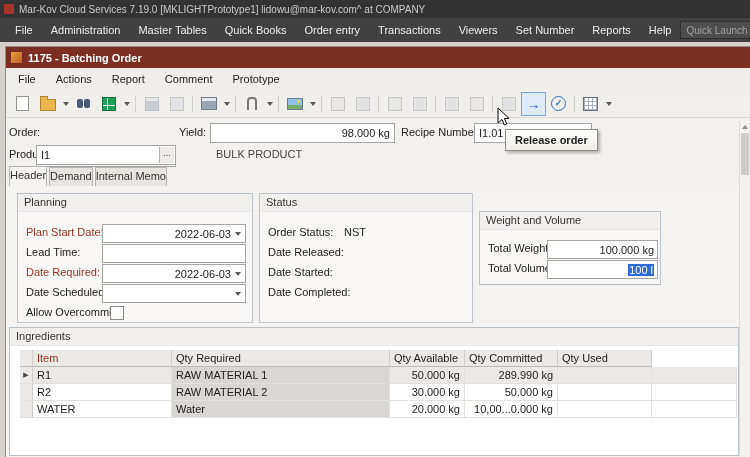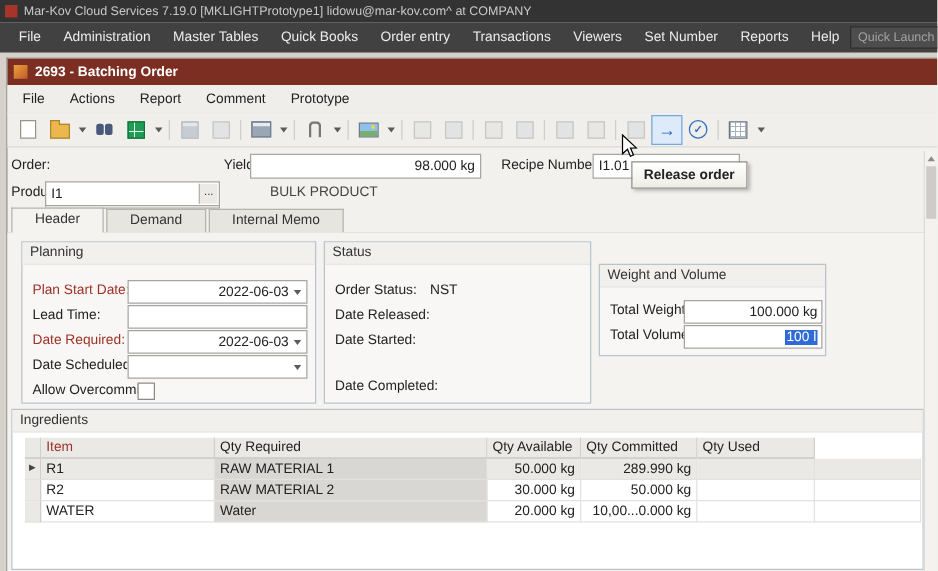"2693 - Batching Order" span { text: 2693 -> 1175 }
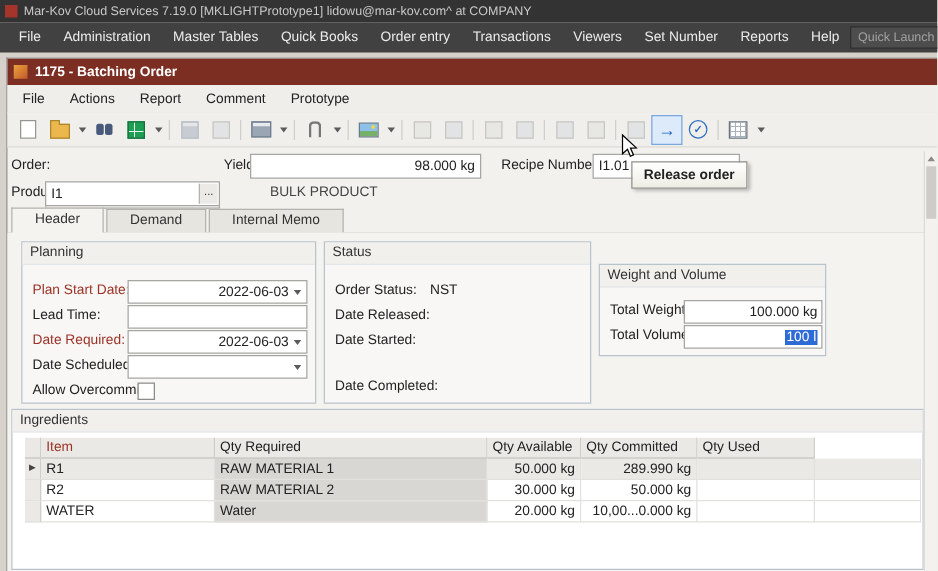"98.000 kg" span.fbox { left: 194px -> 204px }
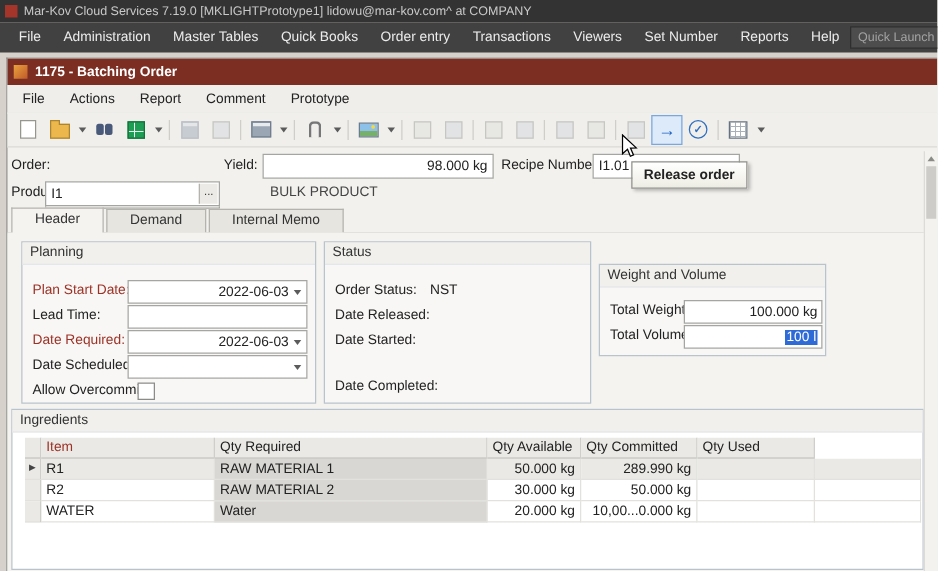"Header" .tab { padding: 0 18px -> 0 0 }
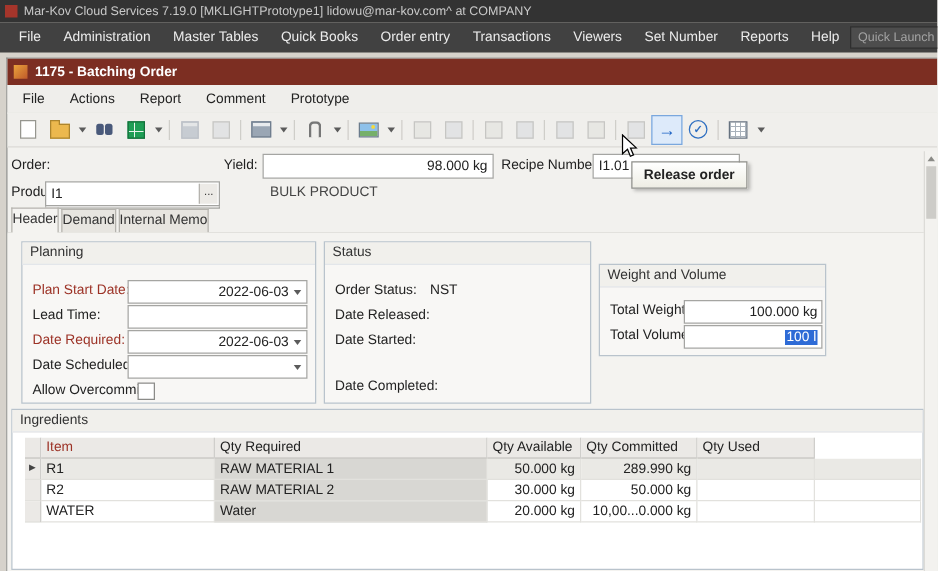"Date Completed:" div.gb-row { top: 107px -> 90px }
